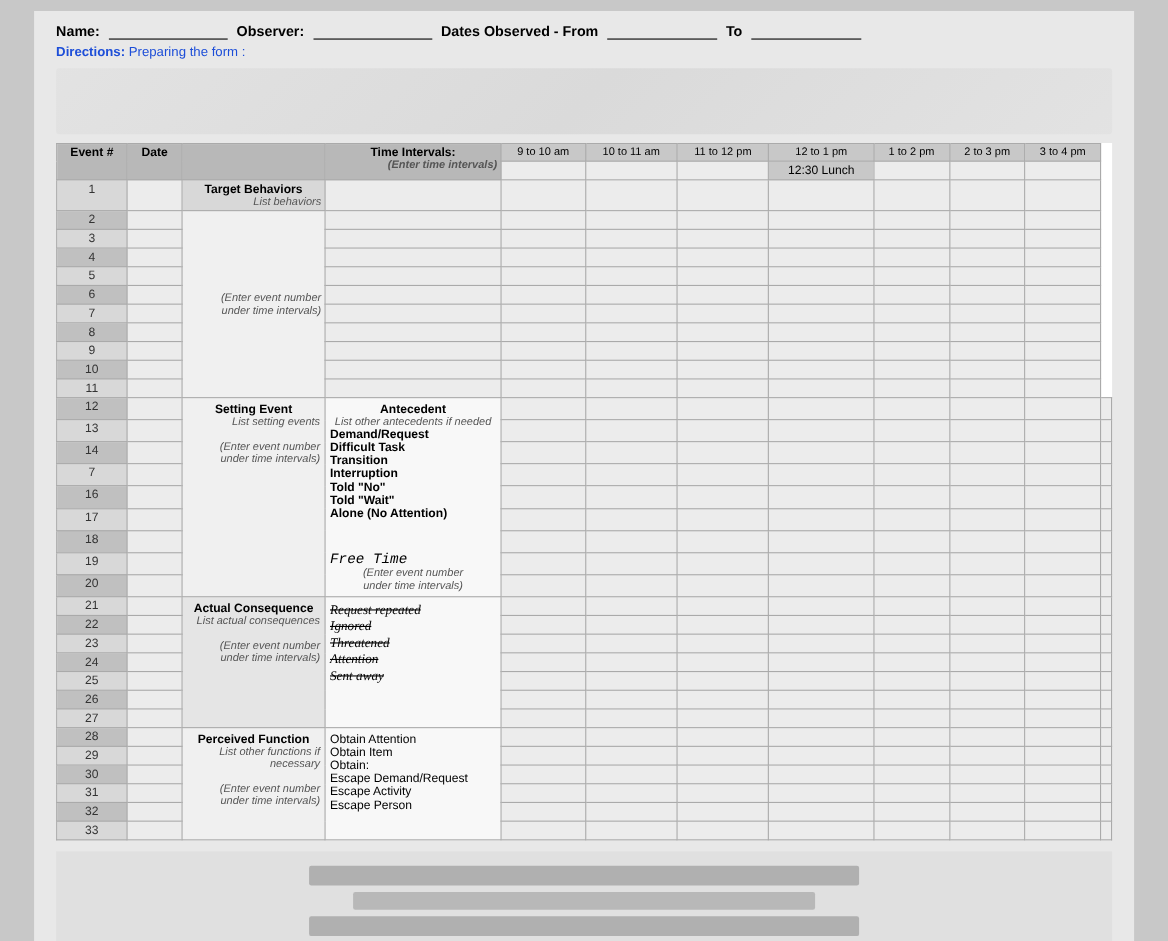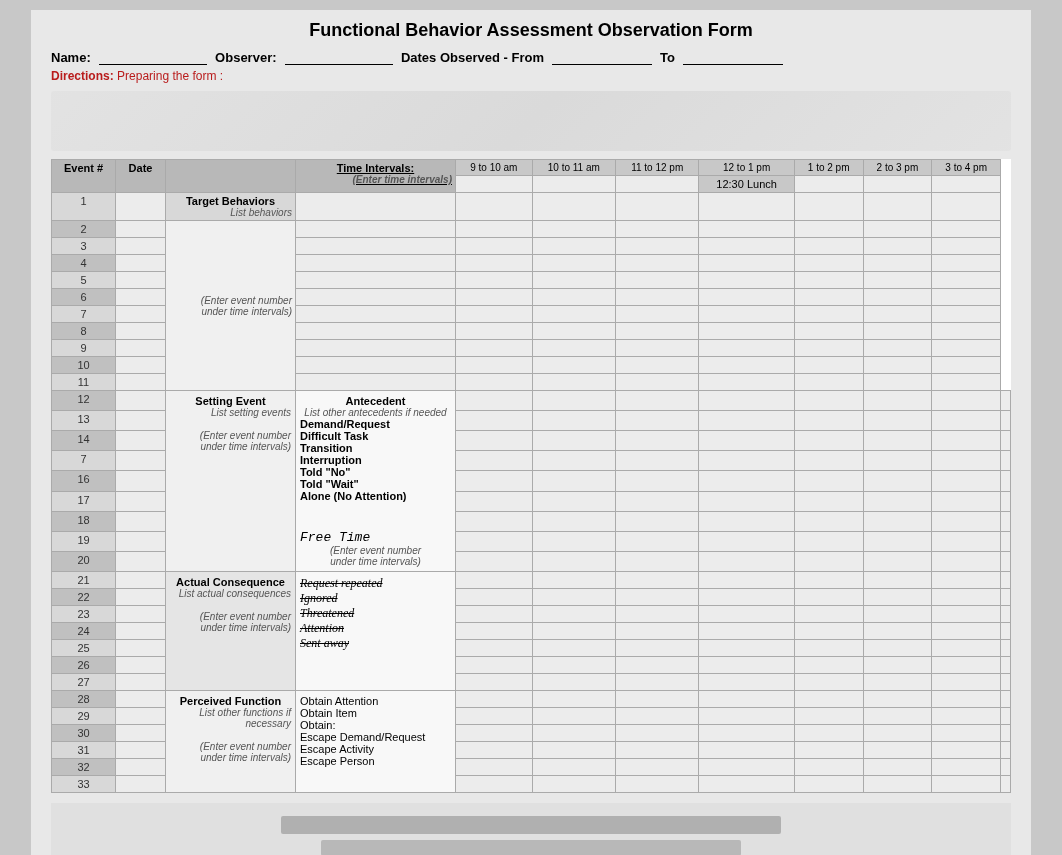"Functional Behavior Assessment" div.title { html: <div>Functional Behavior Assessment Observation Form</div> -> none }
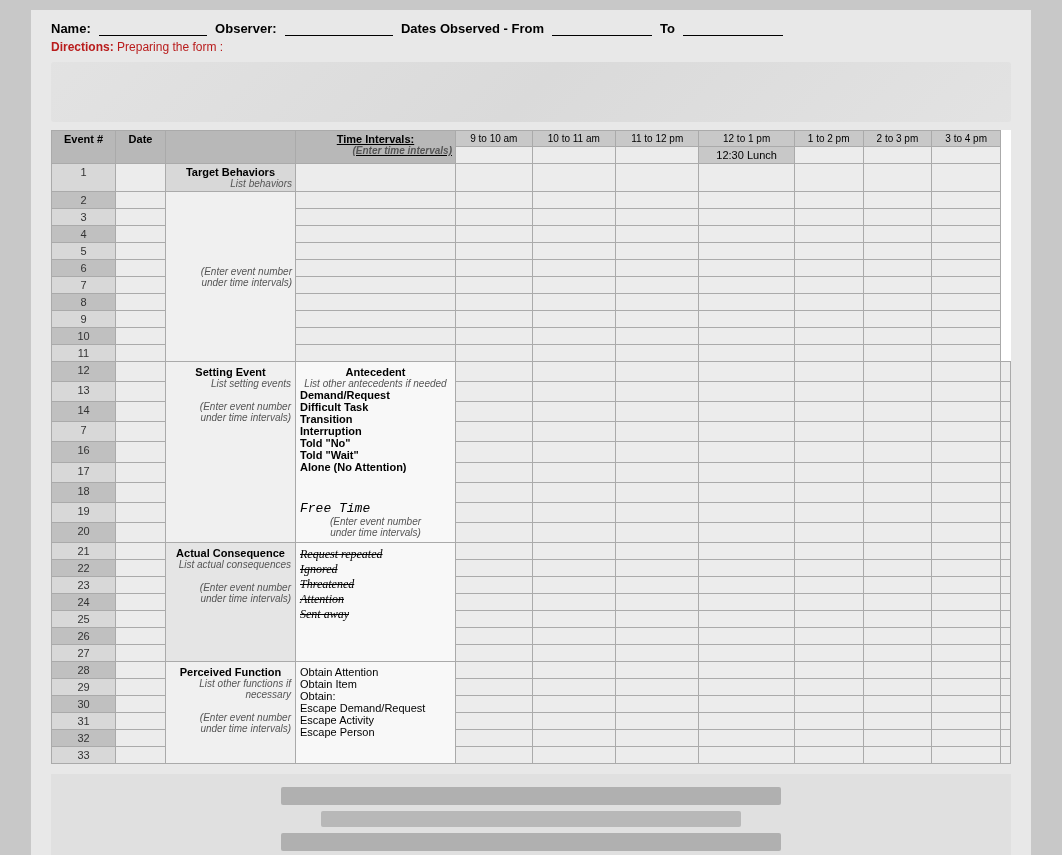"Directions: Preparing the form :" .directions-row { color: #b91c1c -> #1d4ed8 }
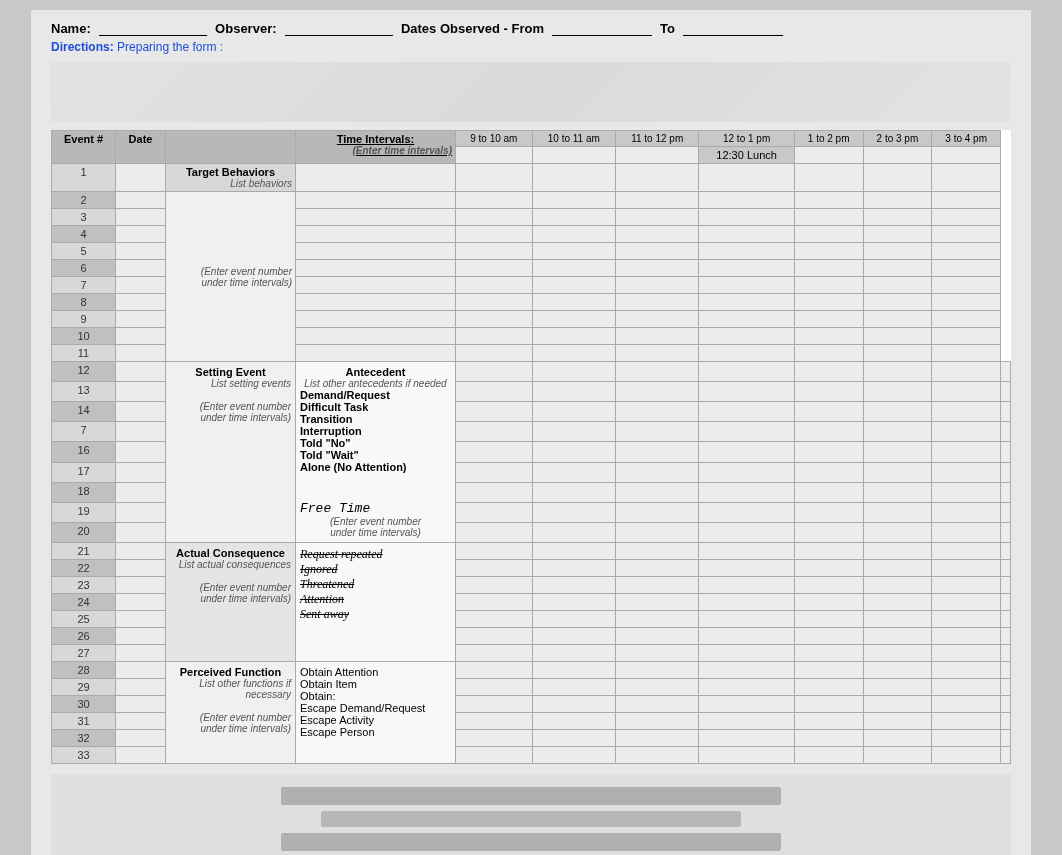"Time Intervals:" .time-interval-col { text-decoration: underline -> none }
